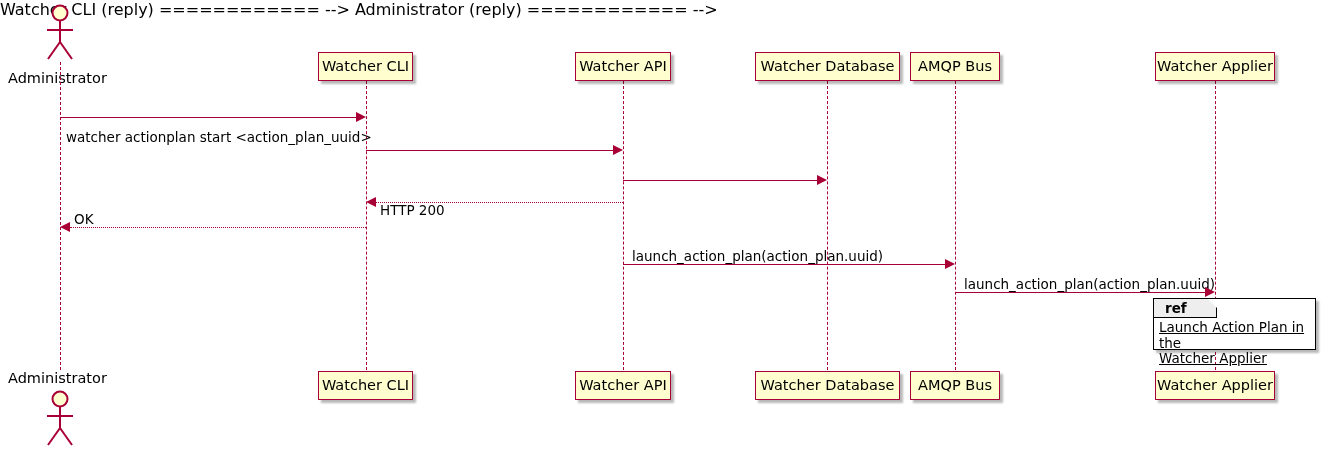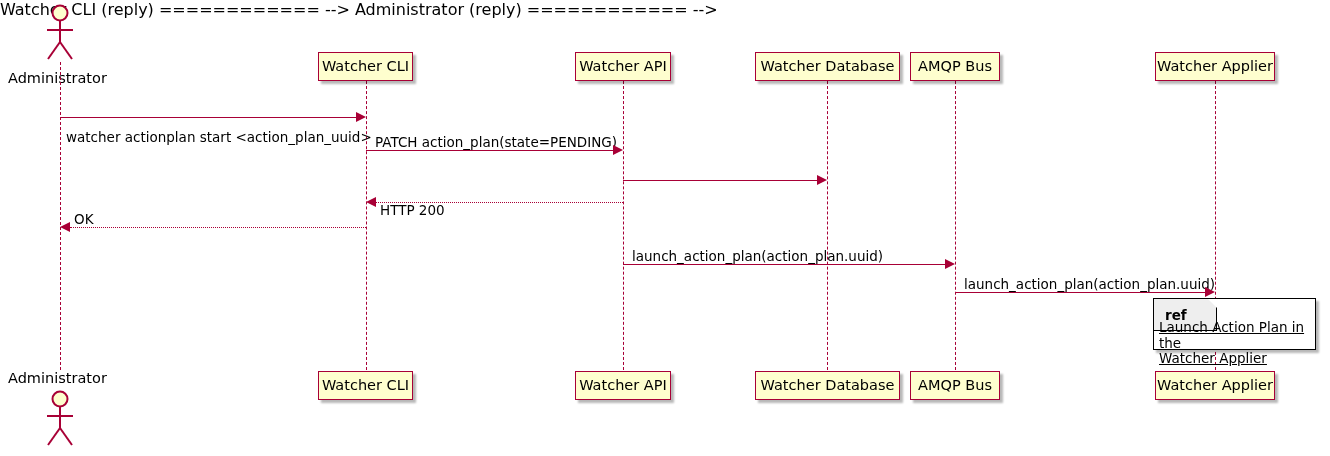"PATCH action_plan(state=PENDING)" div.msg-label { html: <div>PATCH action_plan(state=PENDING)</div> -> none }
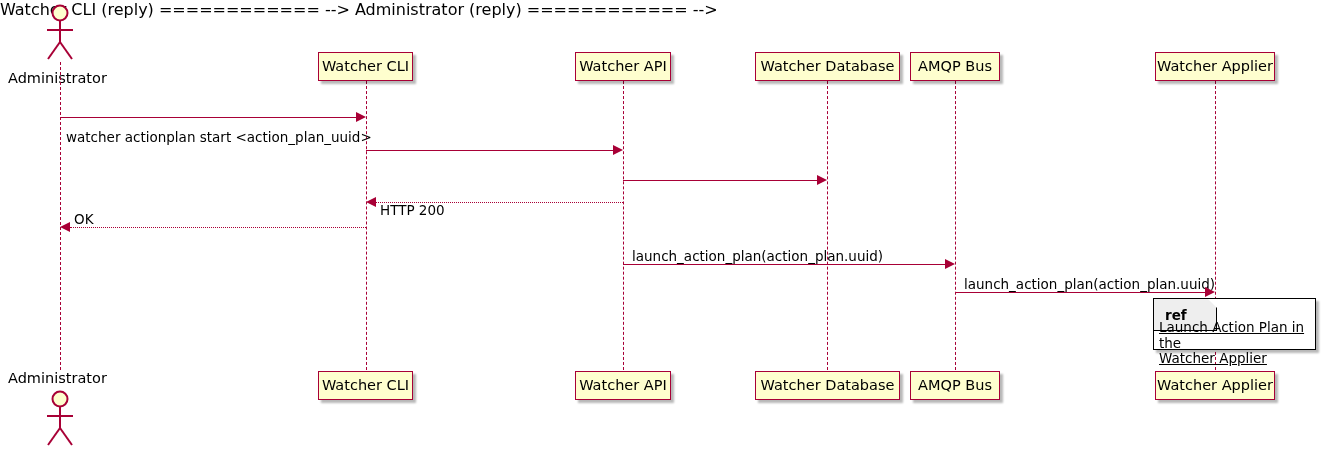"ref" div.ref-tab { height: 32px -> 19px }
